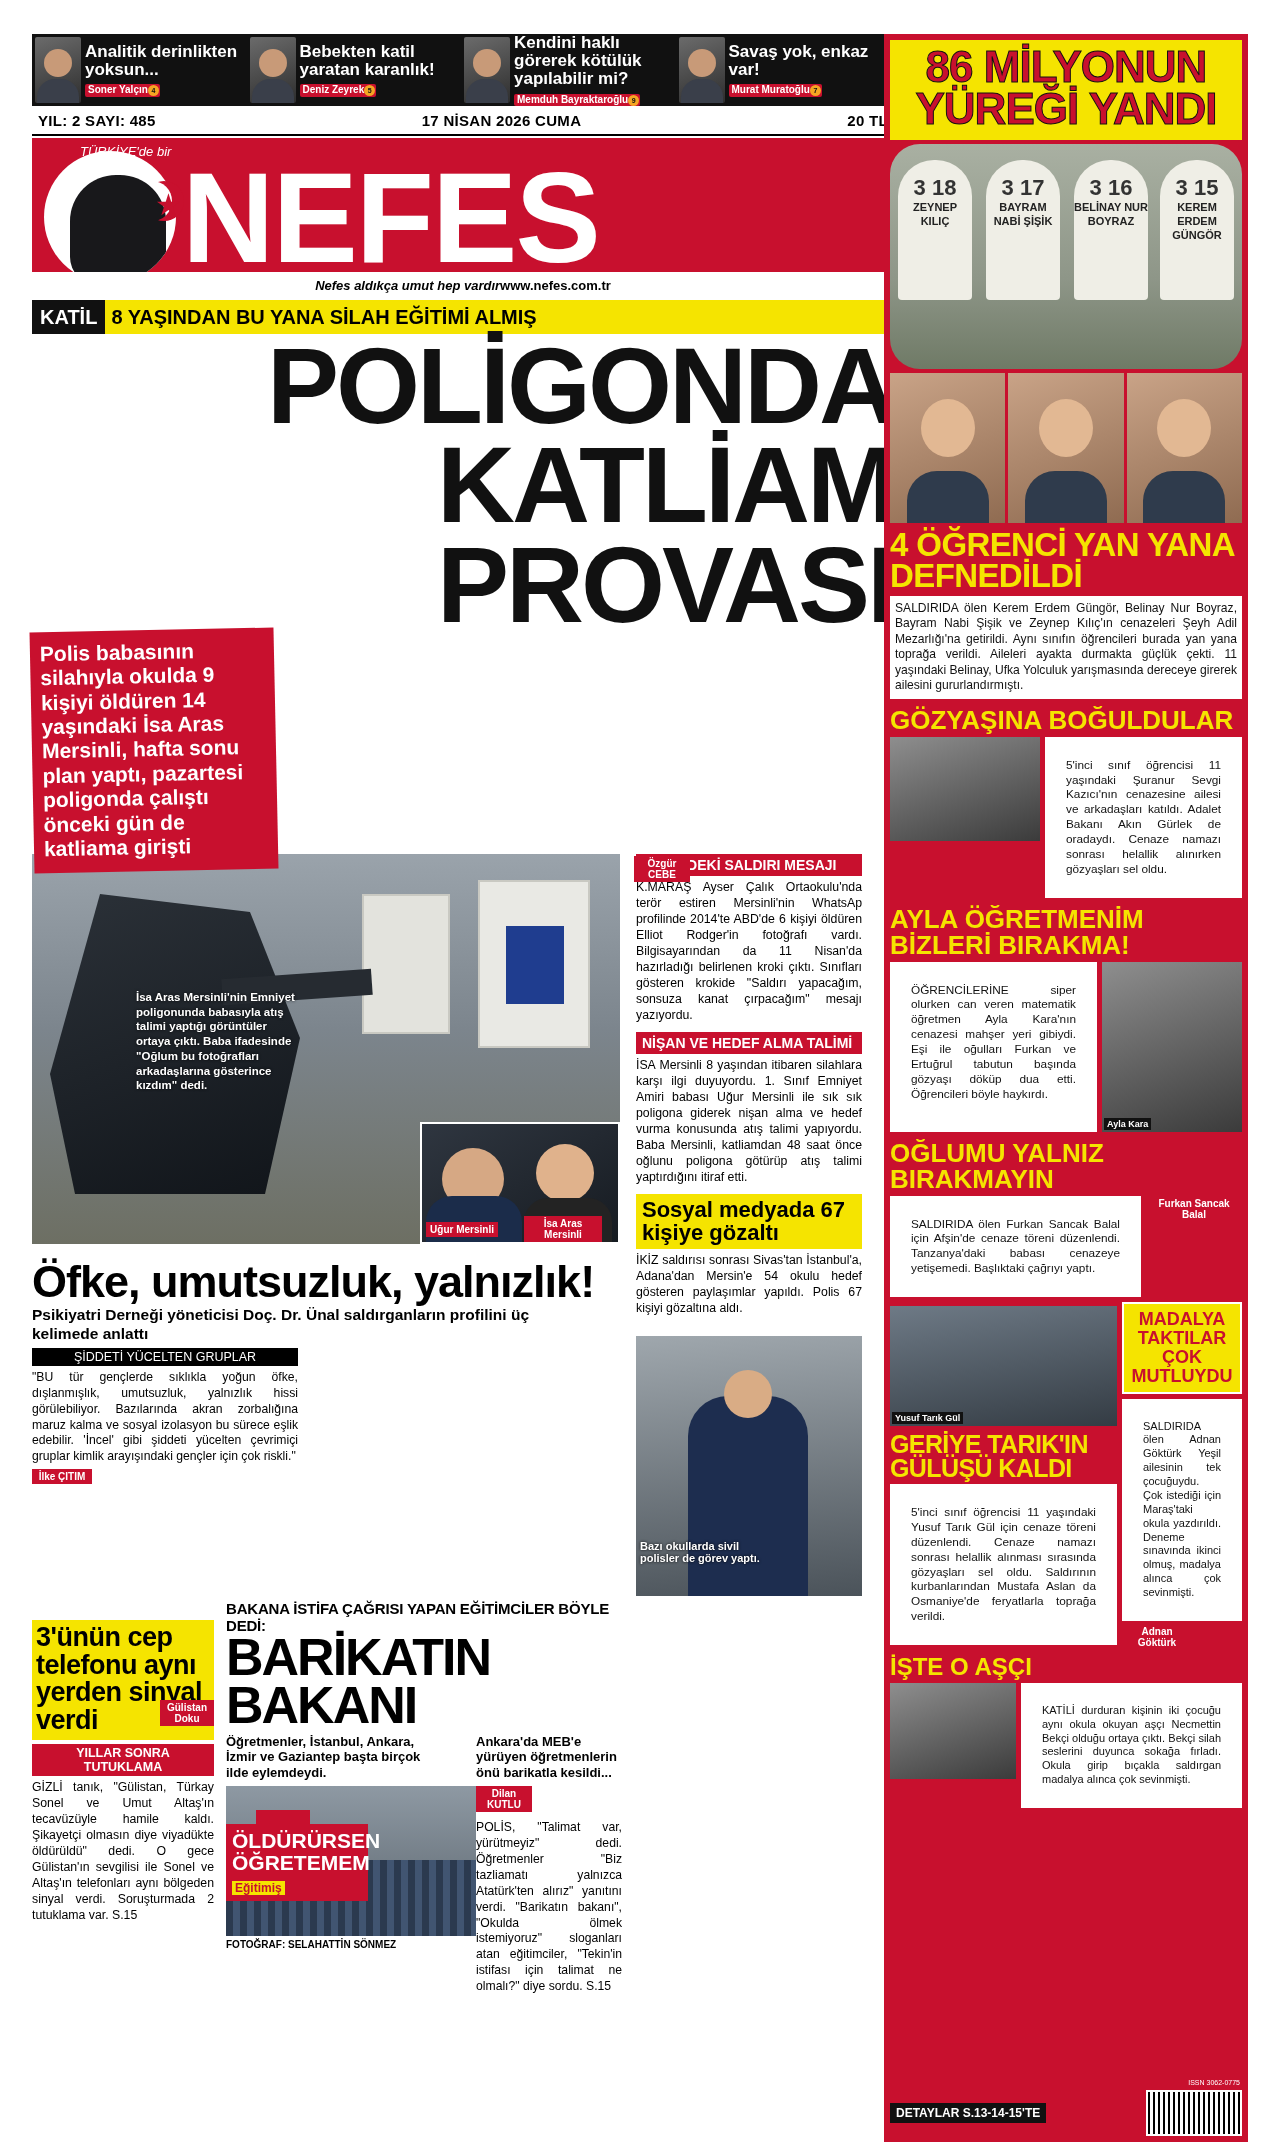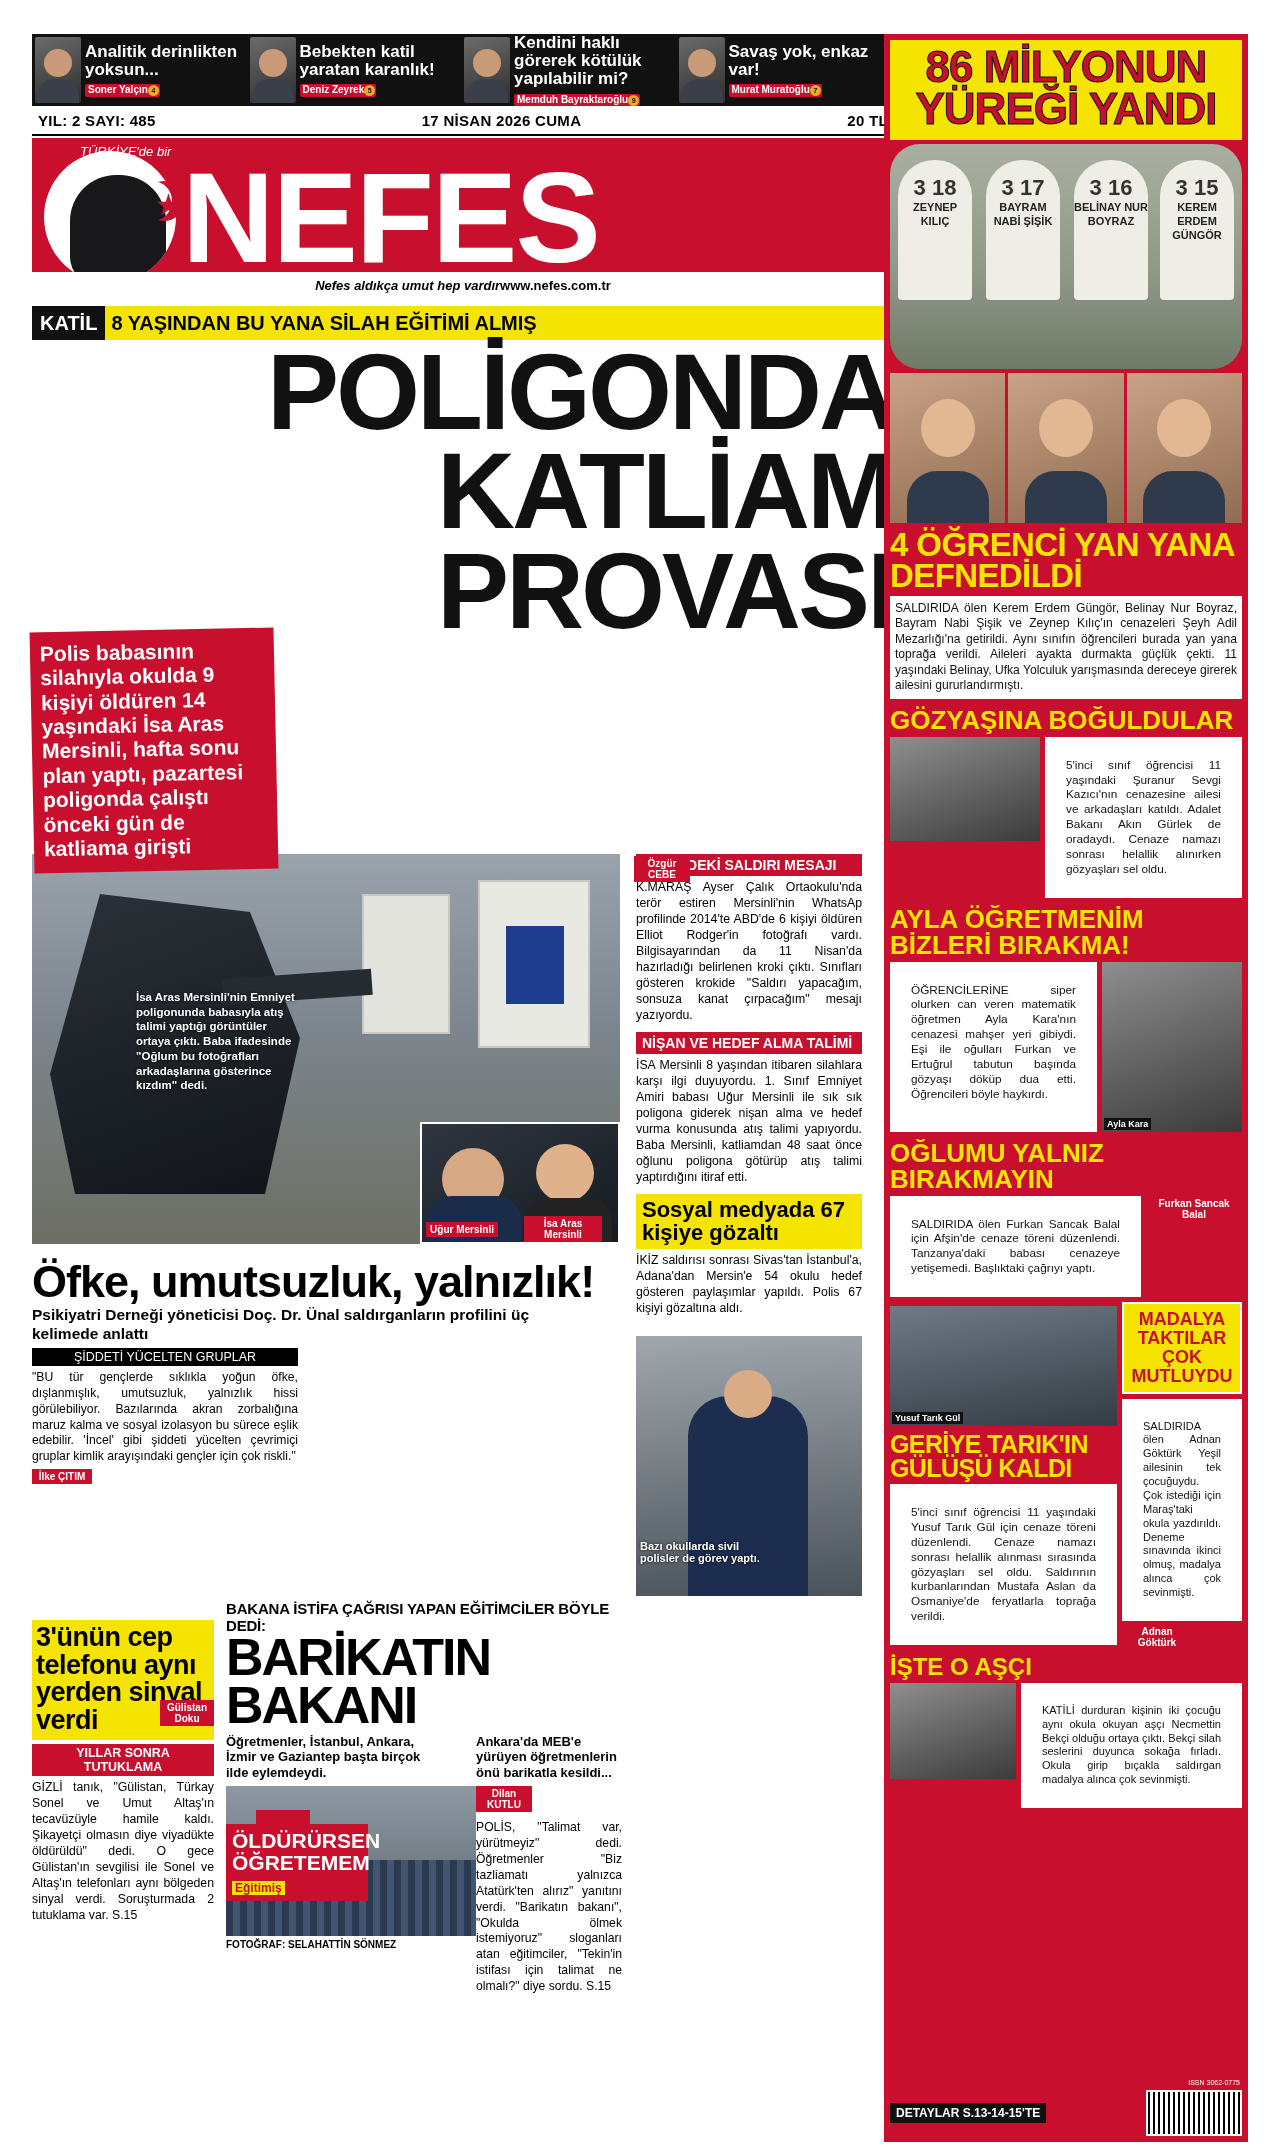"KATİL" .kicker-bar { margin-top: 8px -> 2px }
